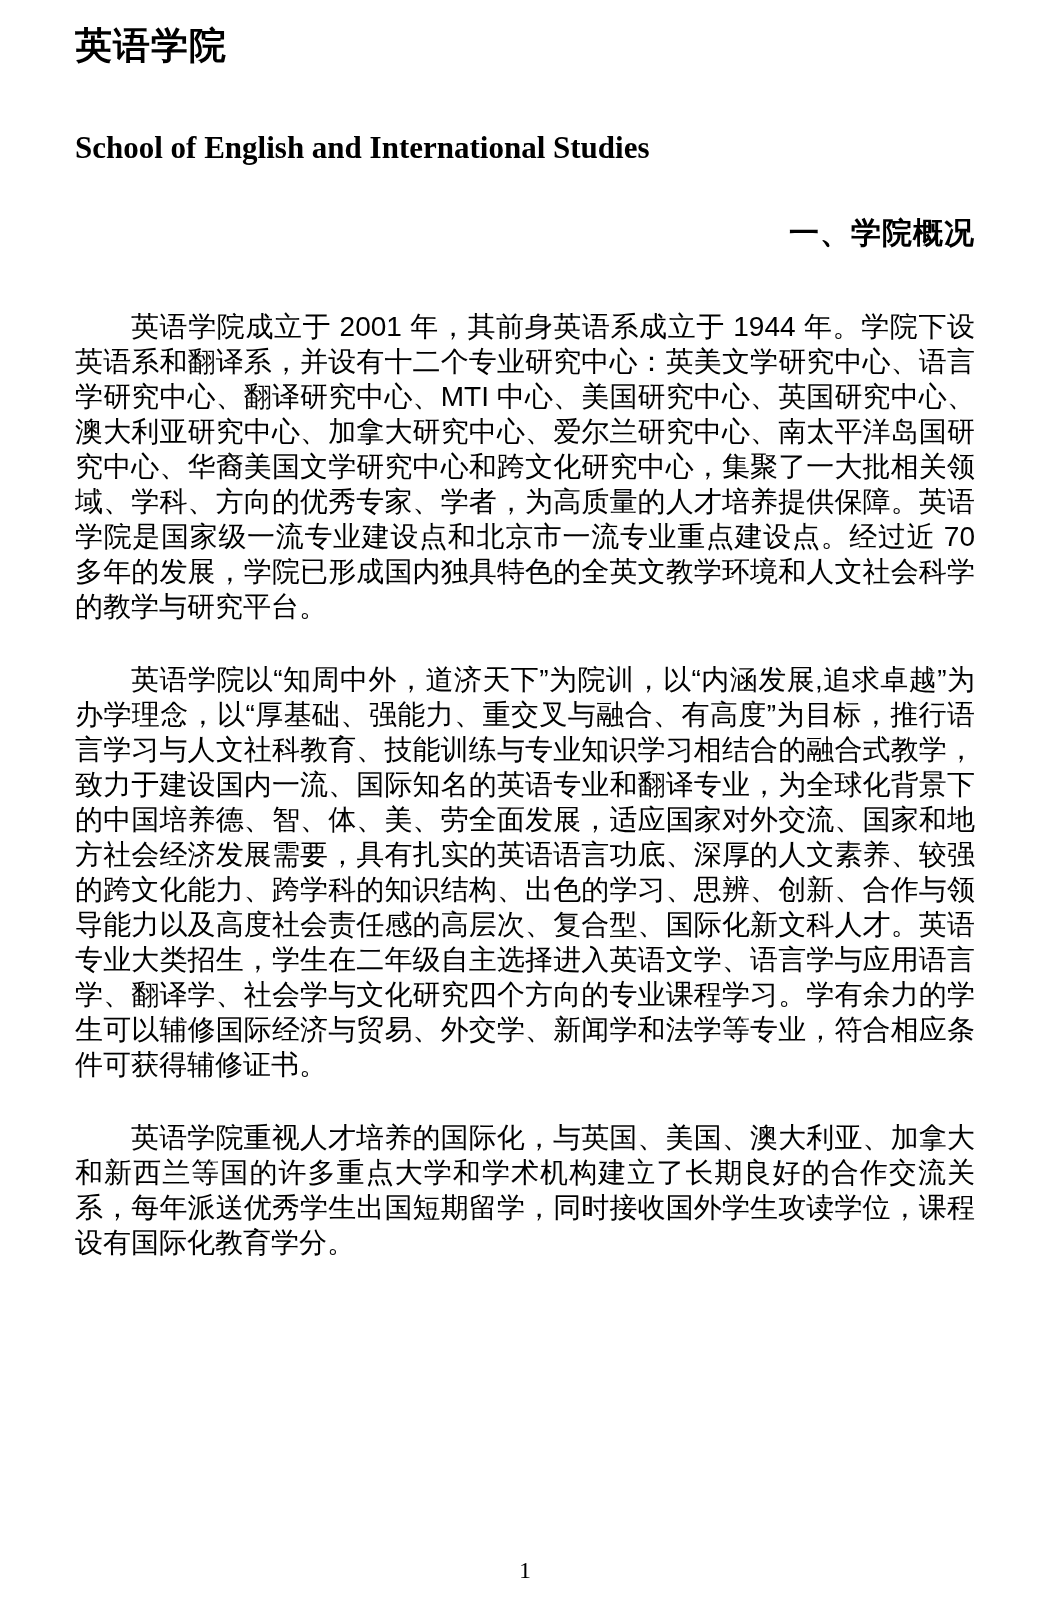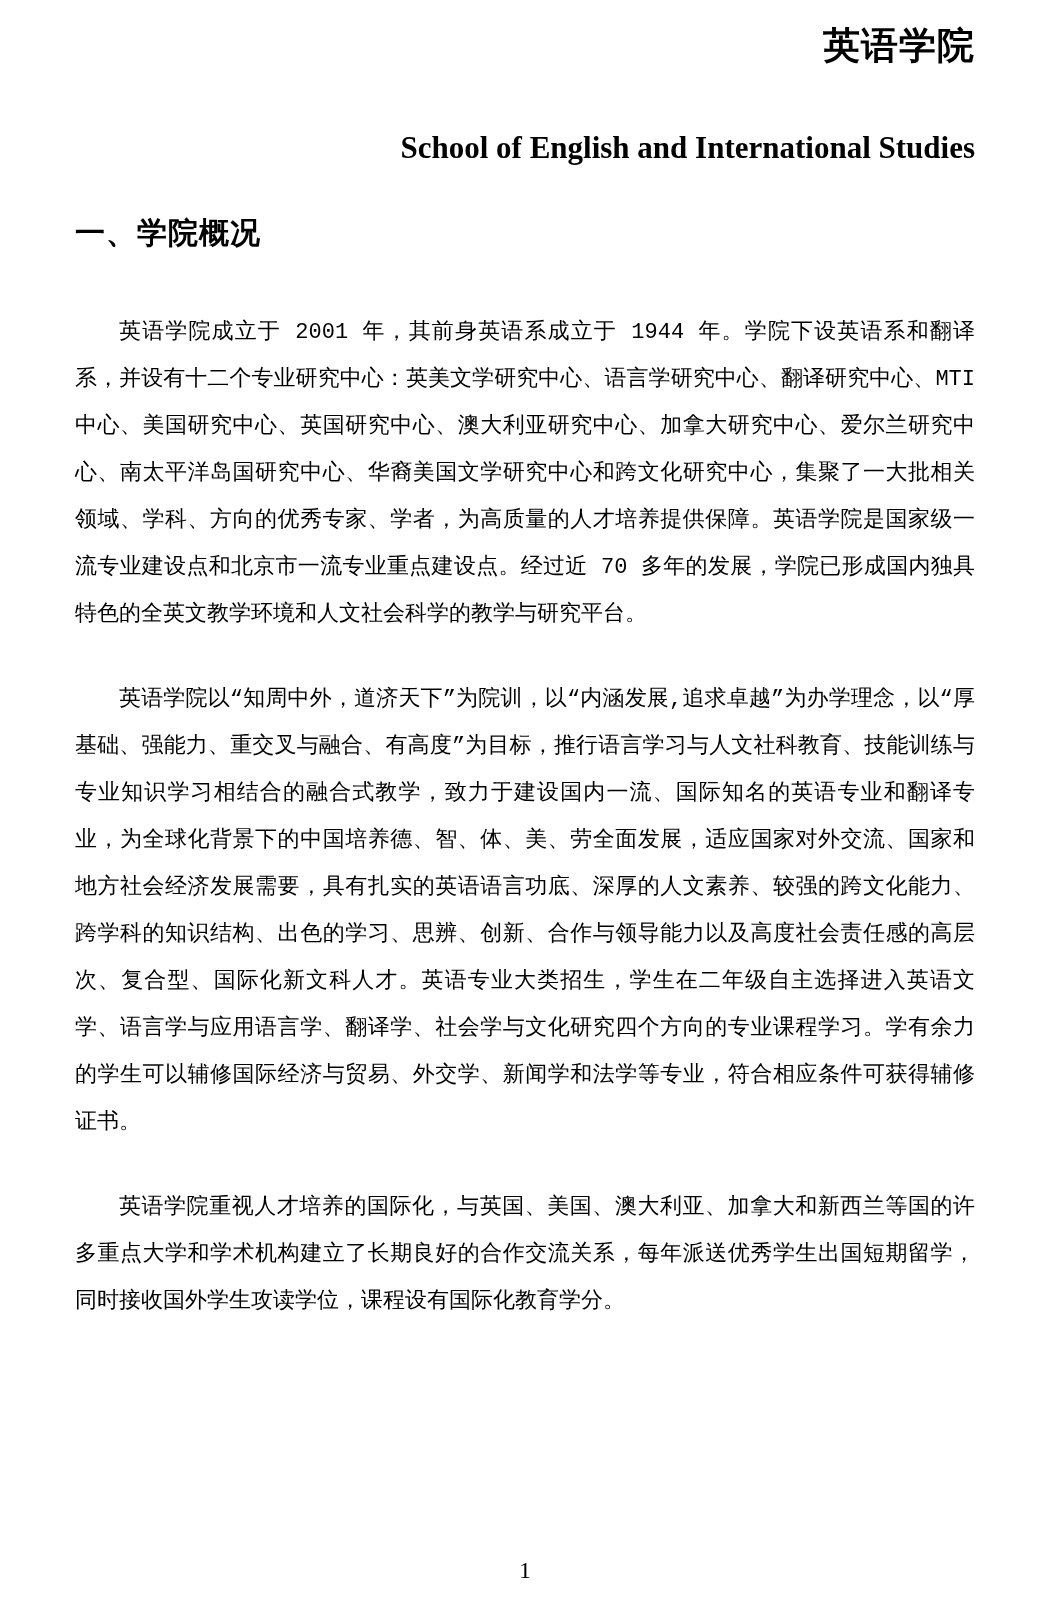"英语学院" .title-cn { text-align: right -> left }
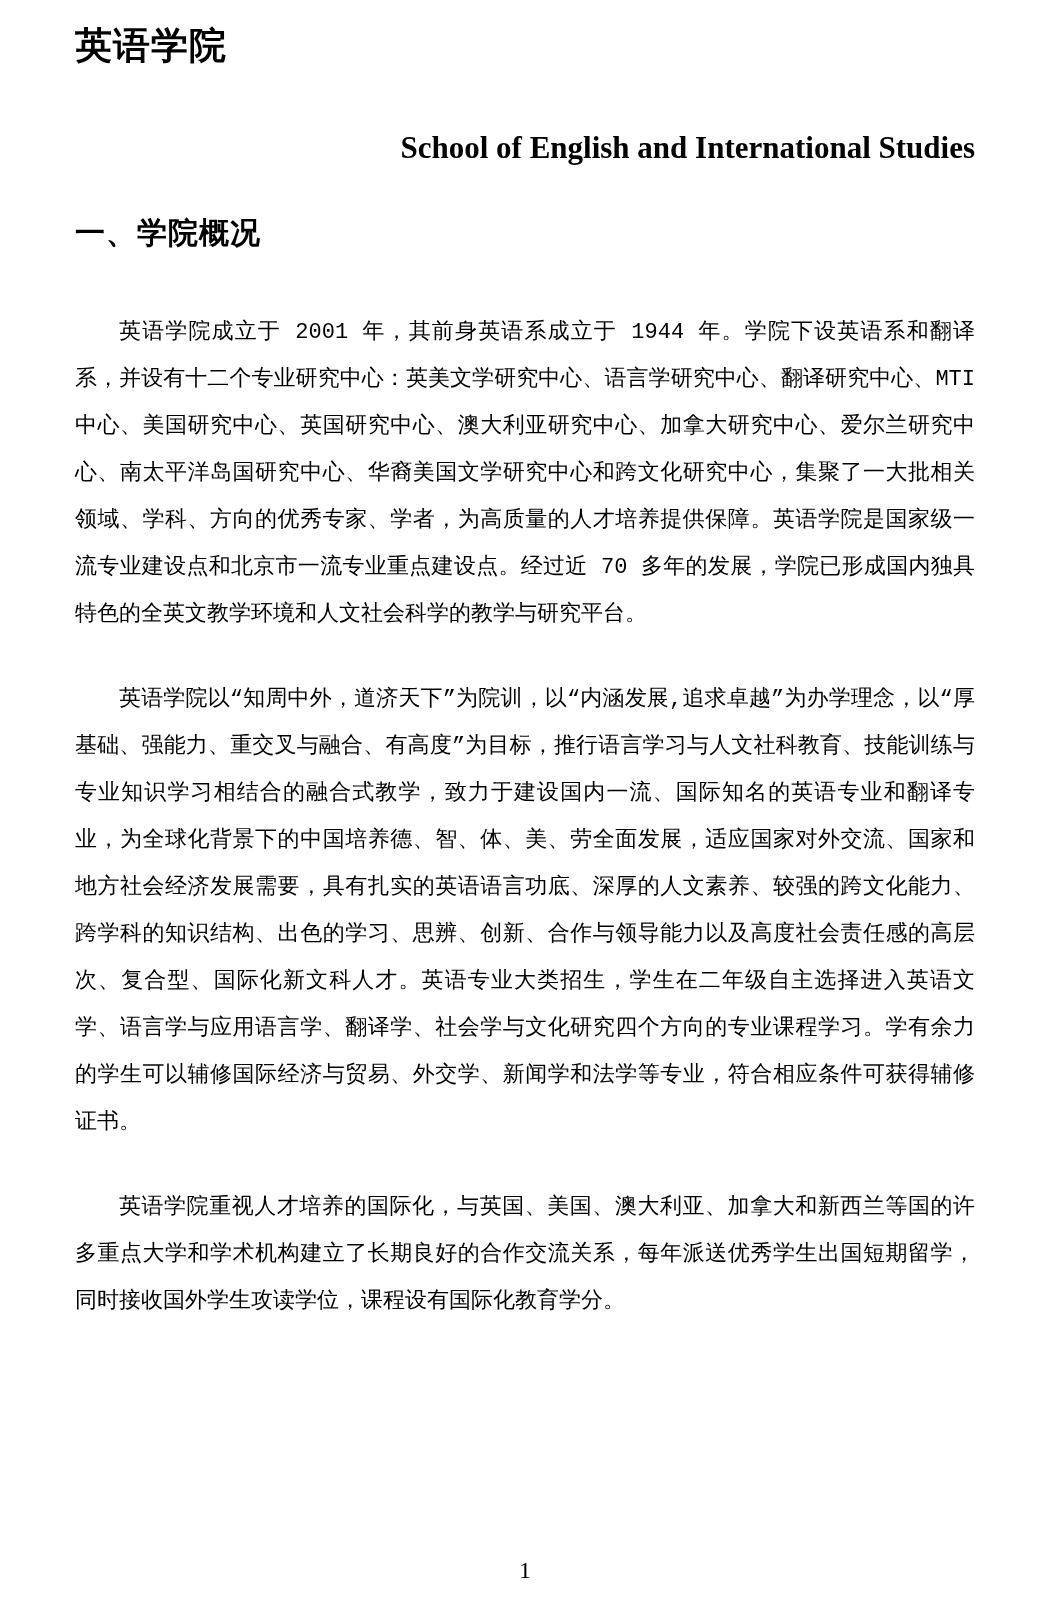"School of English and International" .title-en { text-align: right -> left }
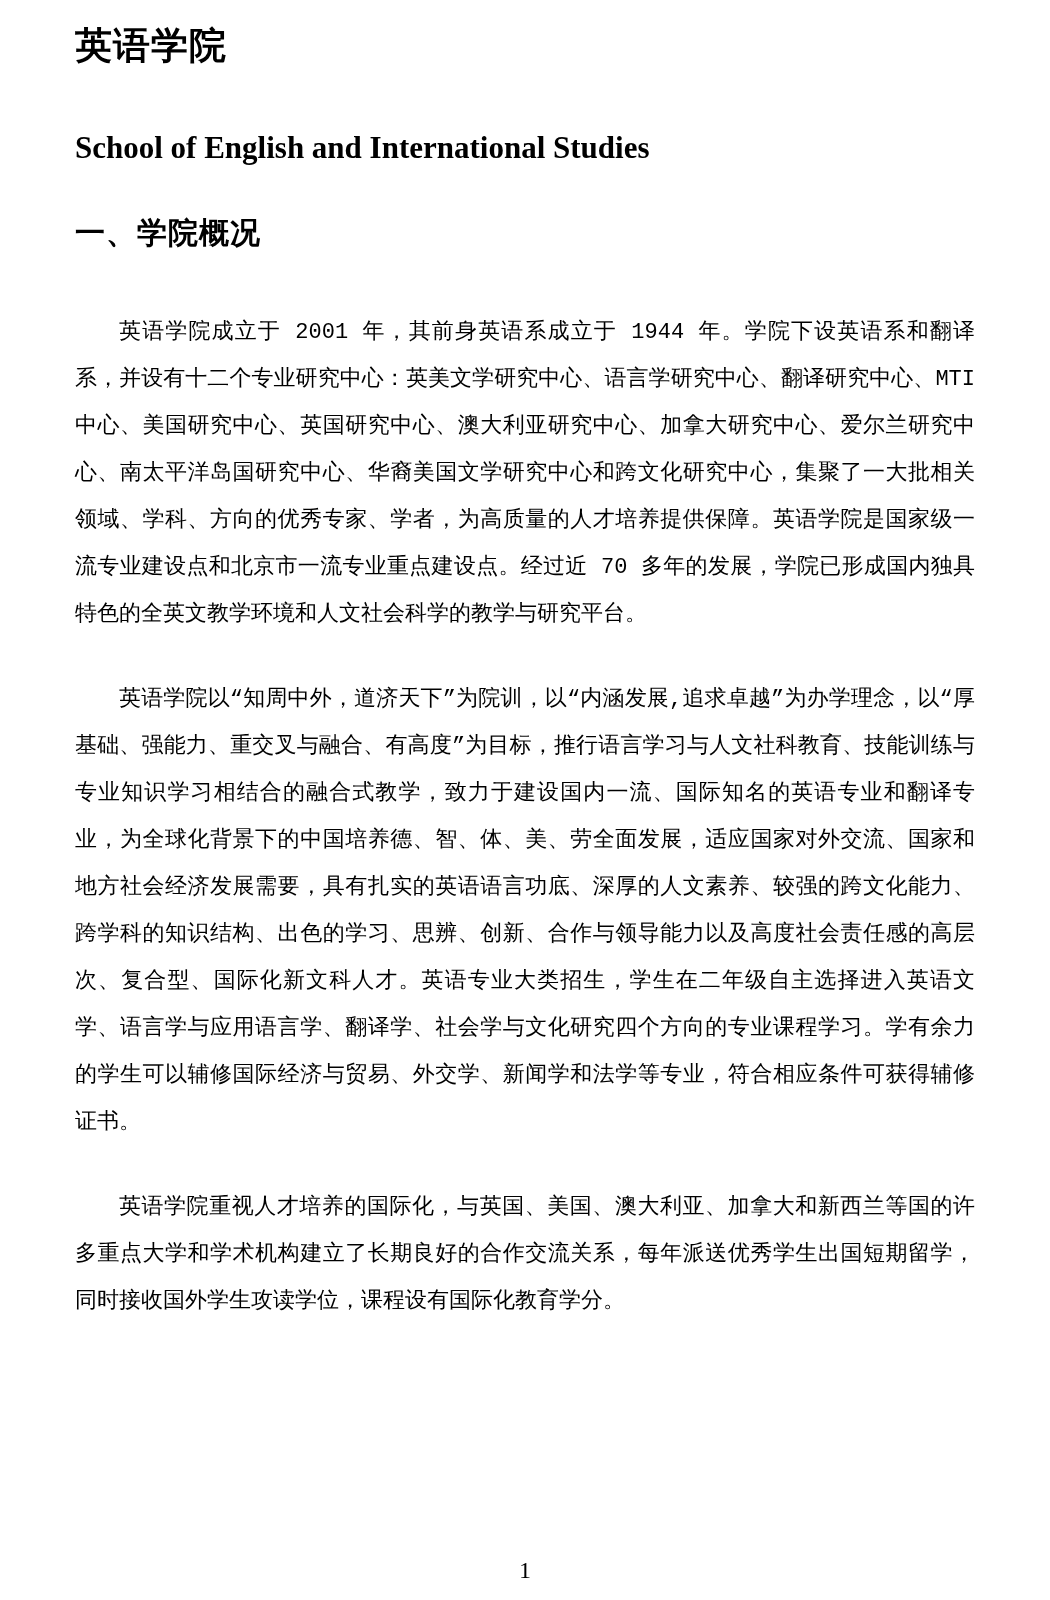"一、学院概况" .section-heading { text-align: left -> right }
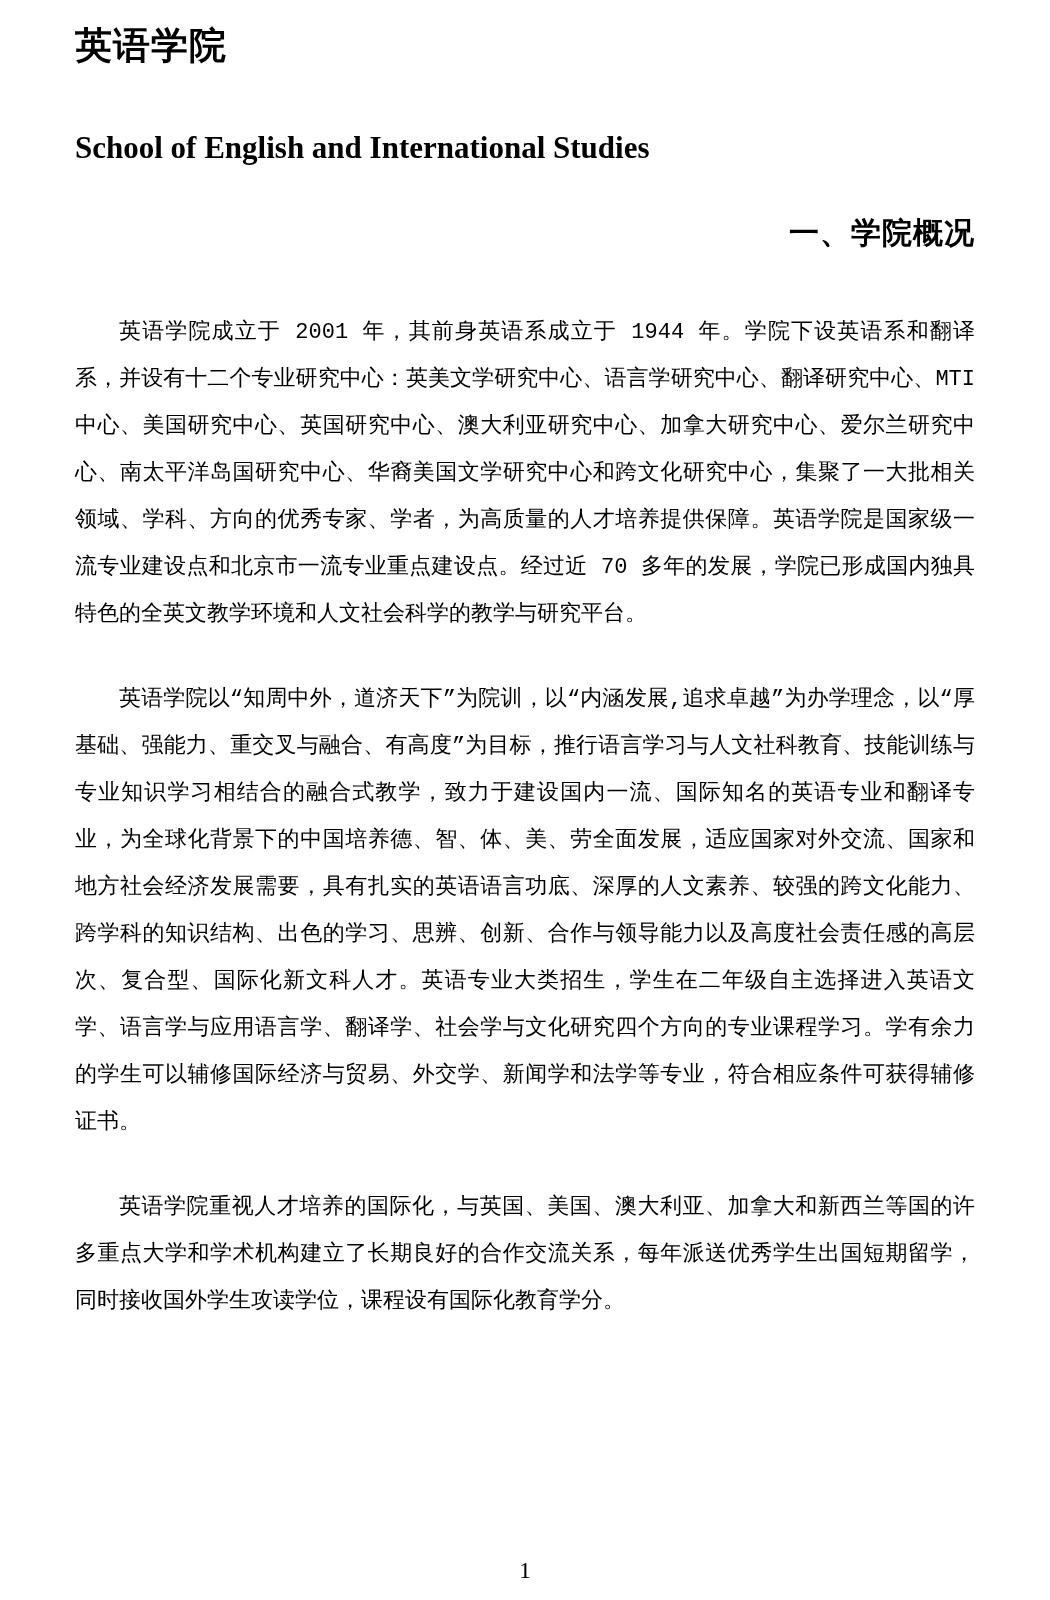"英语学院成立于 2001 年，其前身英语系成立于 1944" .body-text p { font-family: Liberation Mono, monospace -> Liberation Sans, sans-serif; font-size: 22px -> 28px; line-height: 47px -> 35px }
